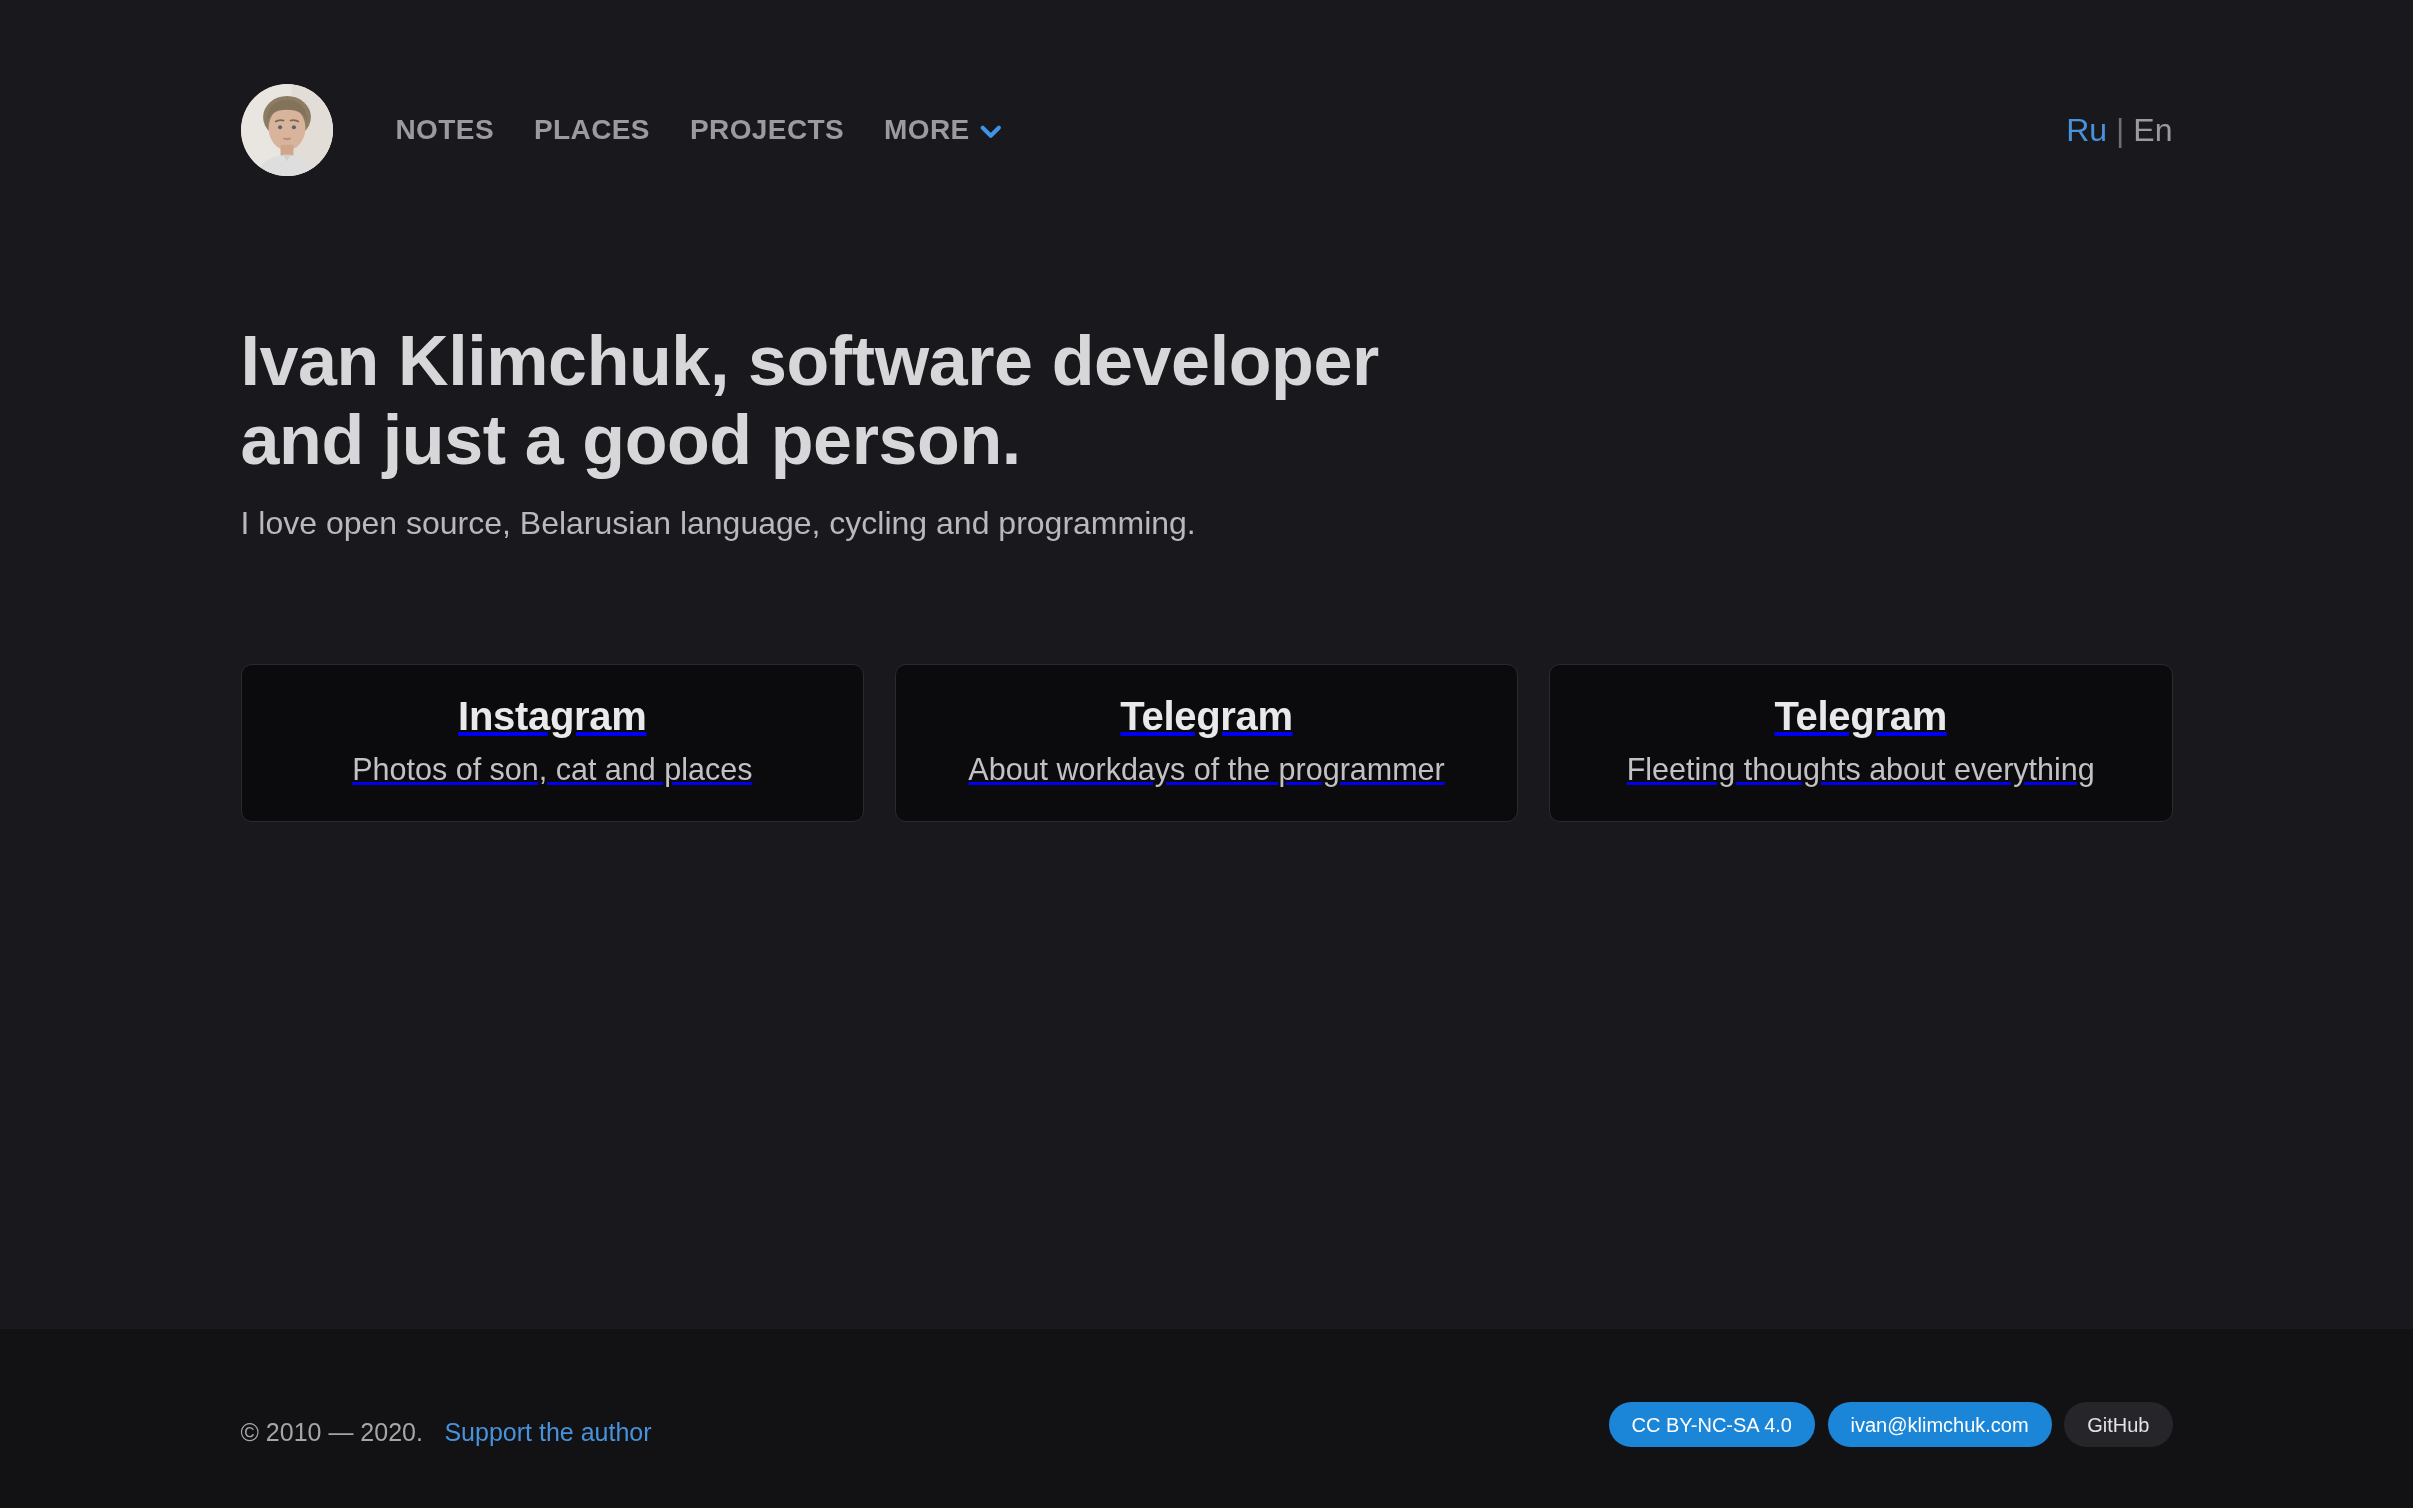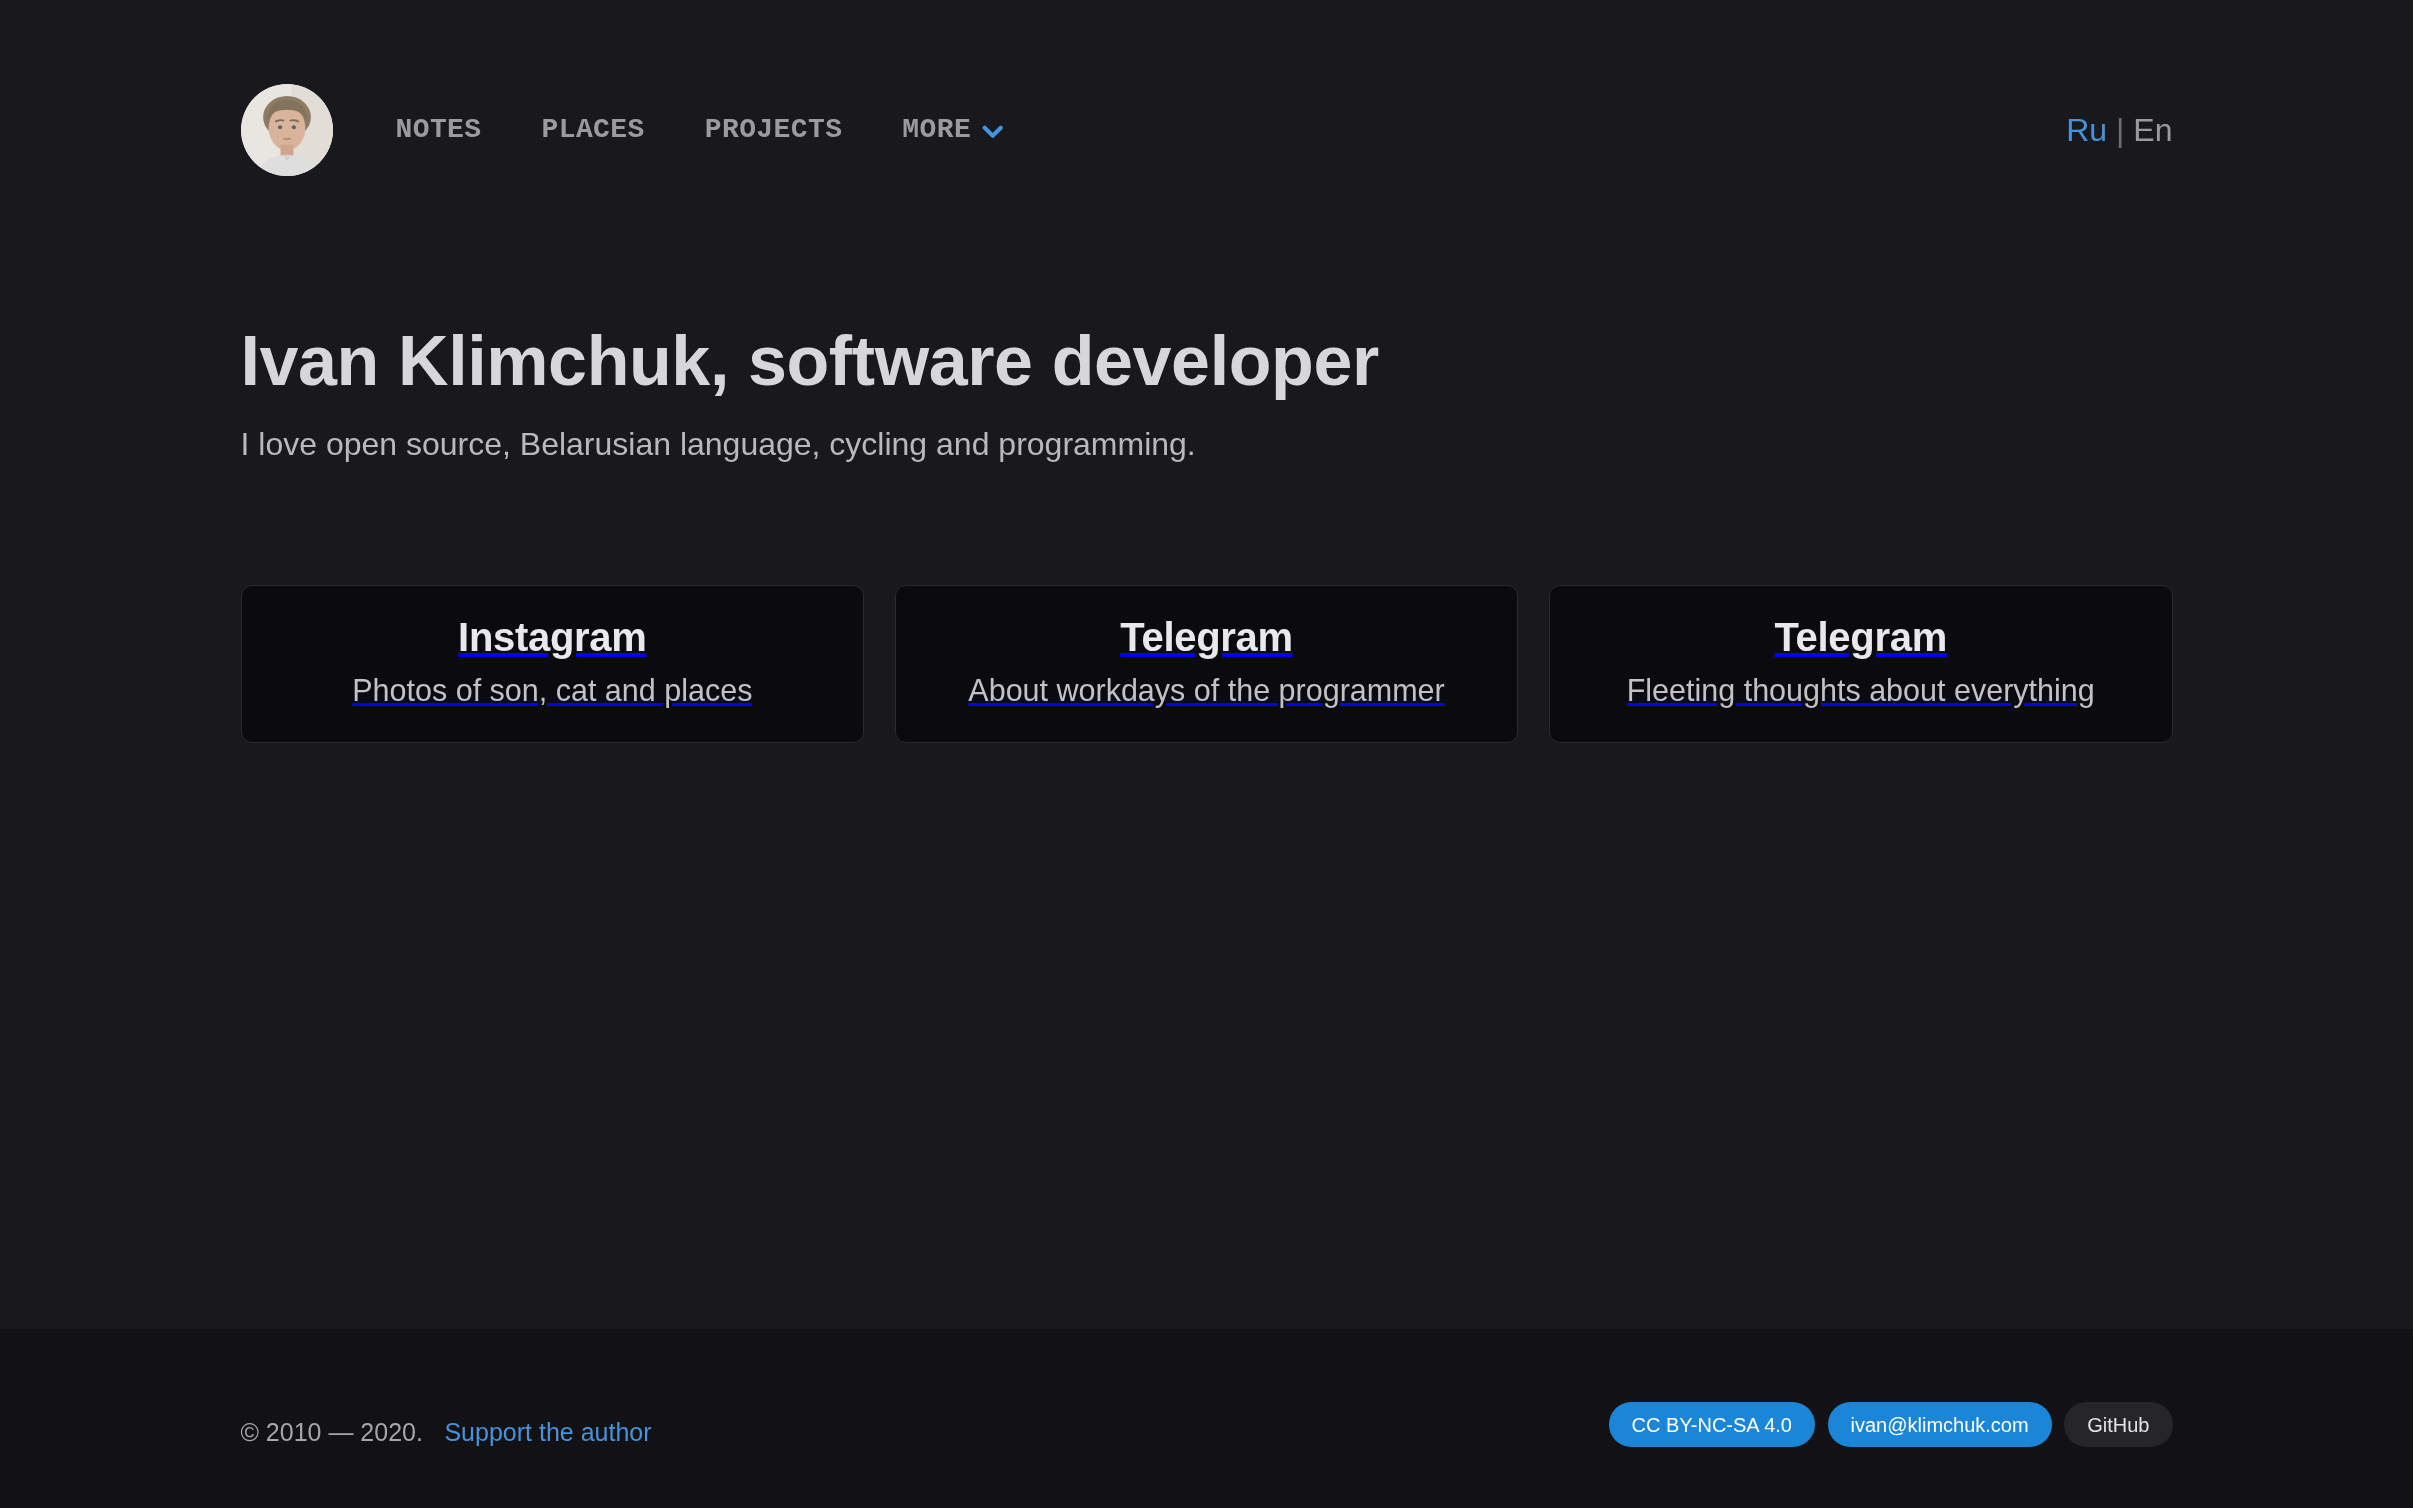"NOTES" .nav { font-family: Liberation Mono, monospace -> none; gap: 60px -> 40px }
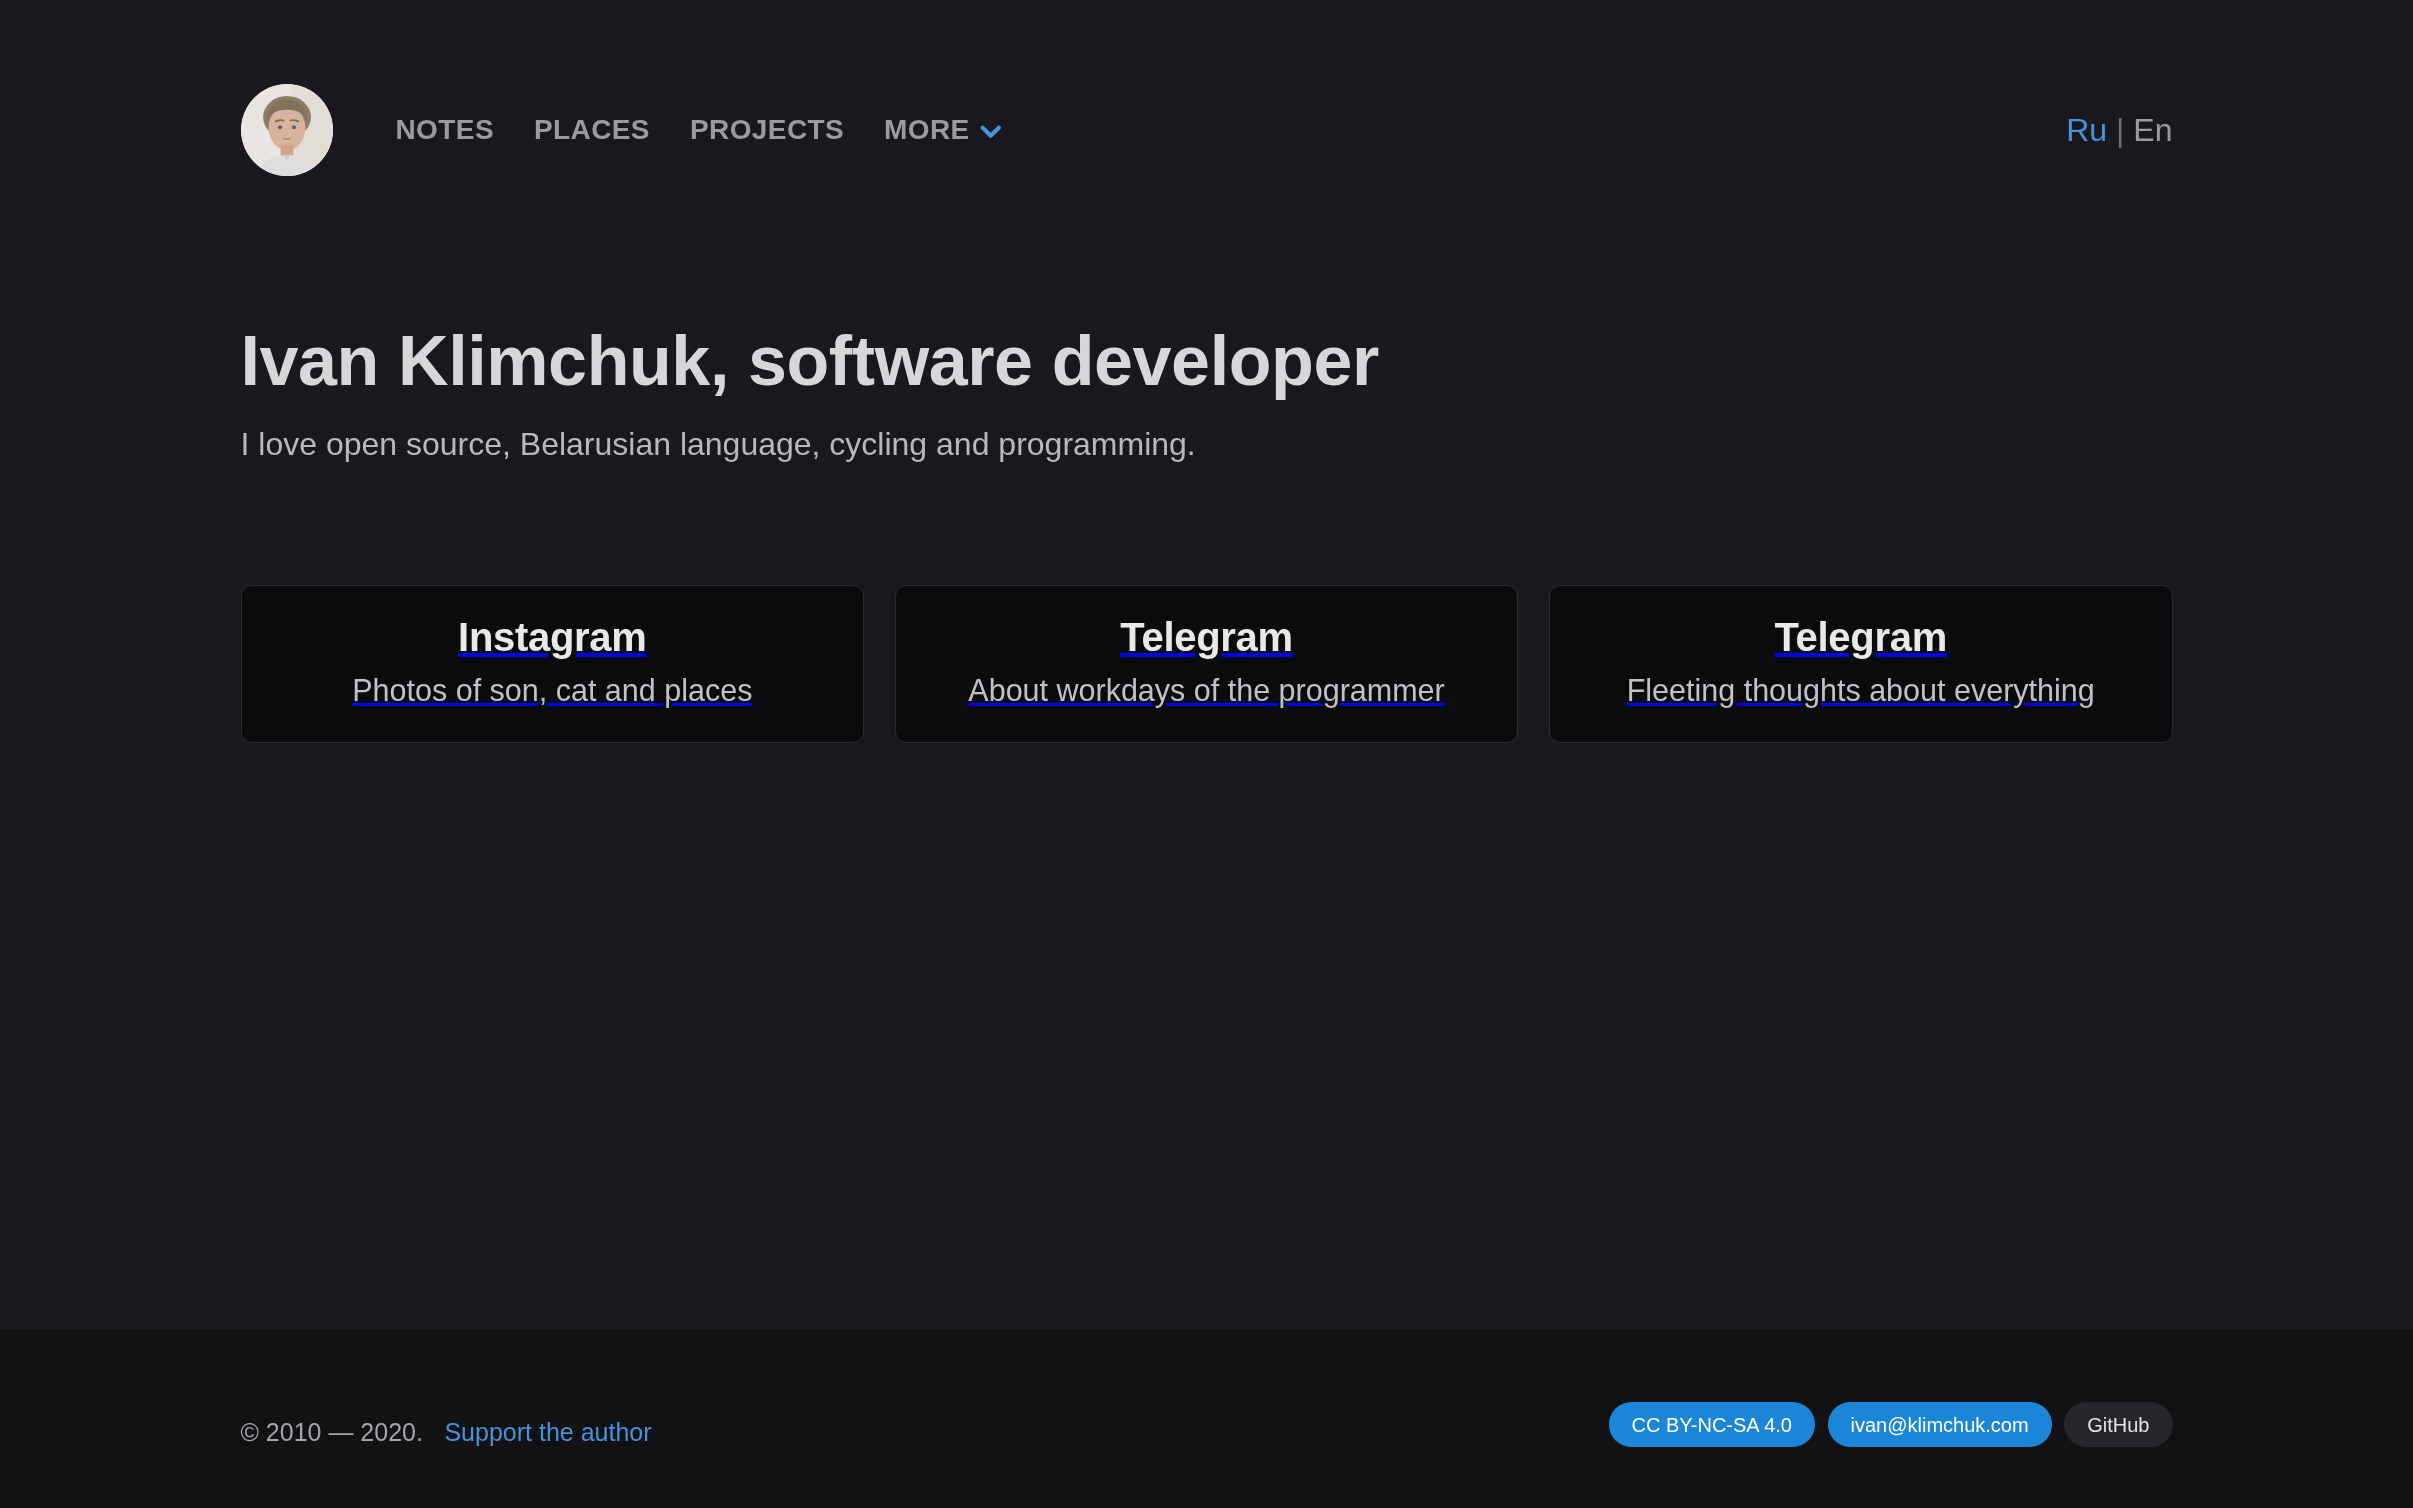"and just a good person." span.line { html: none -> <span>and just a good person.</span> }
